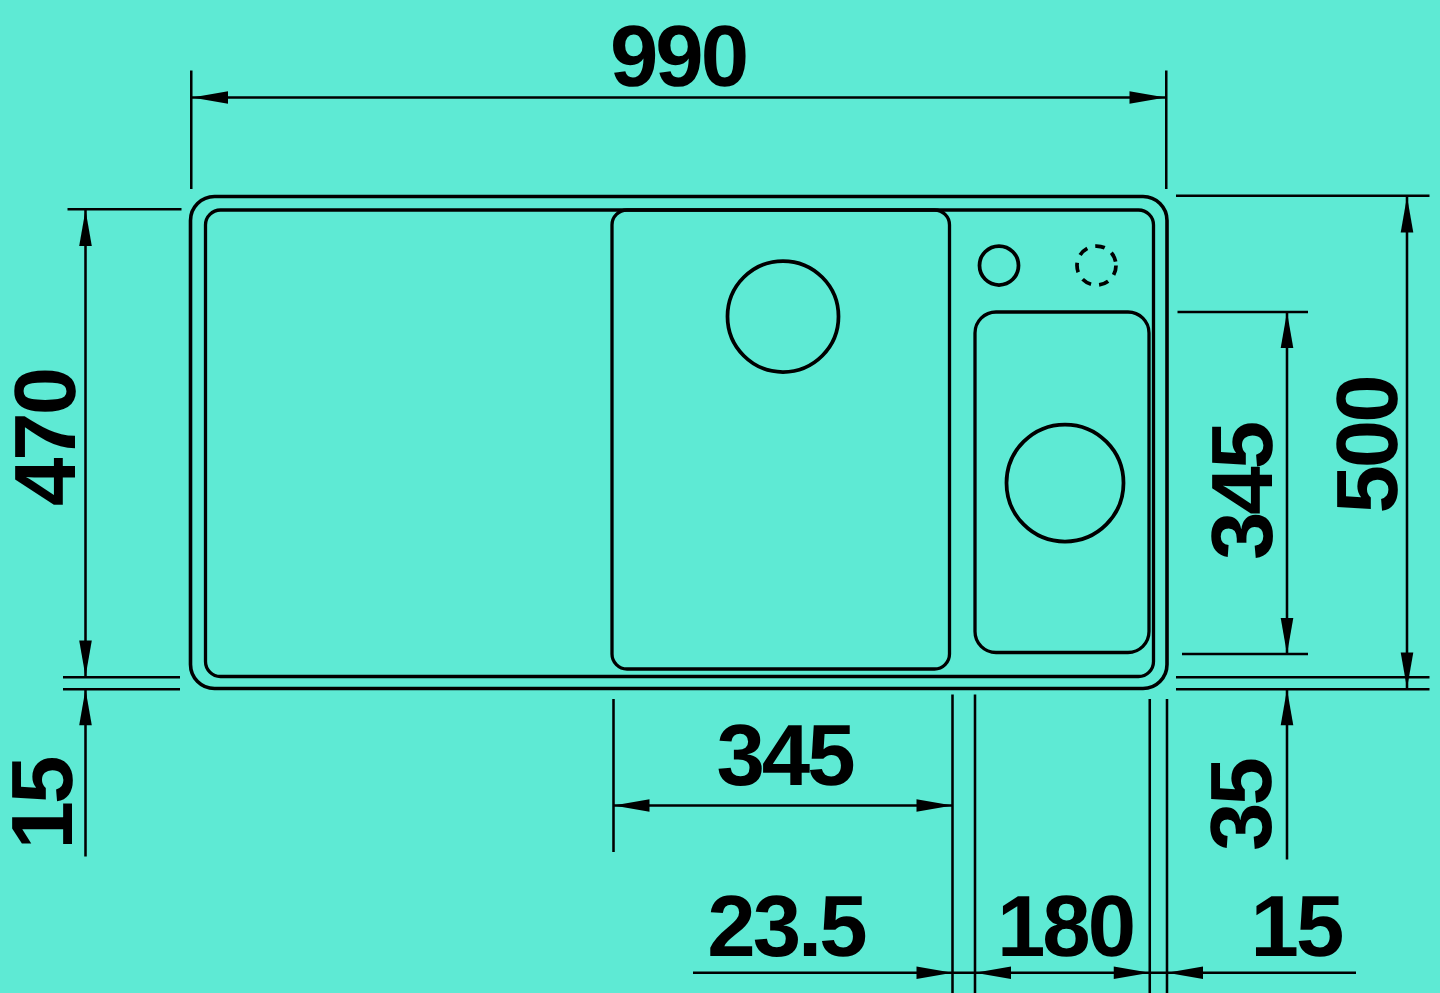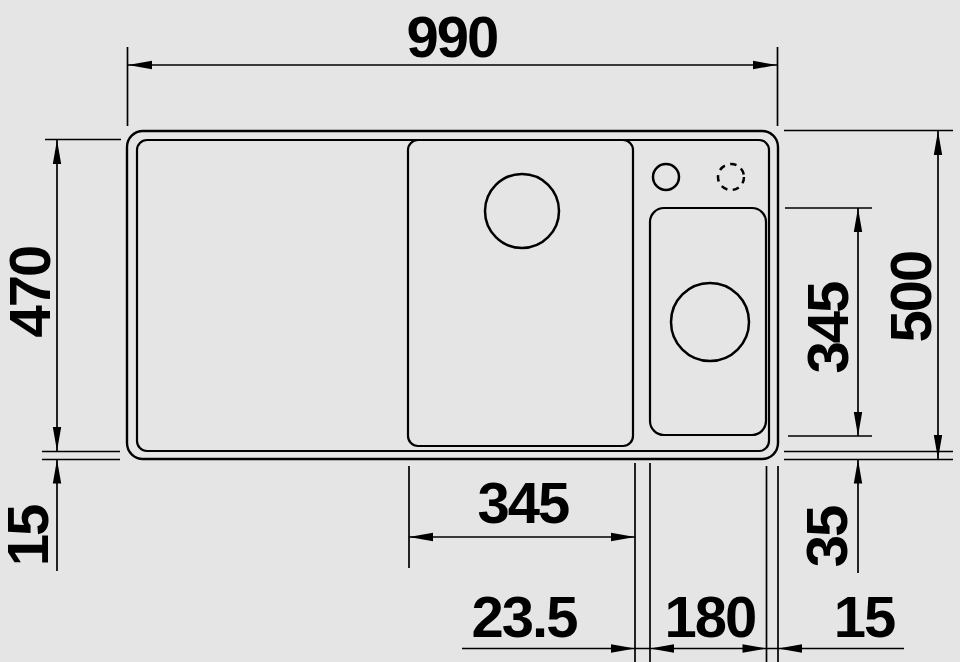"990" .stage { background: #e5e5e5 -> #5eead4 }
